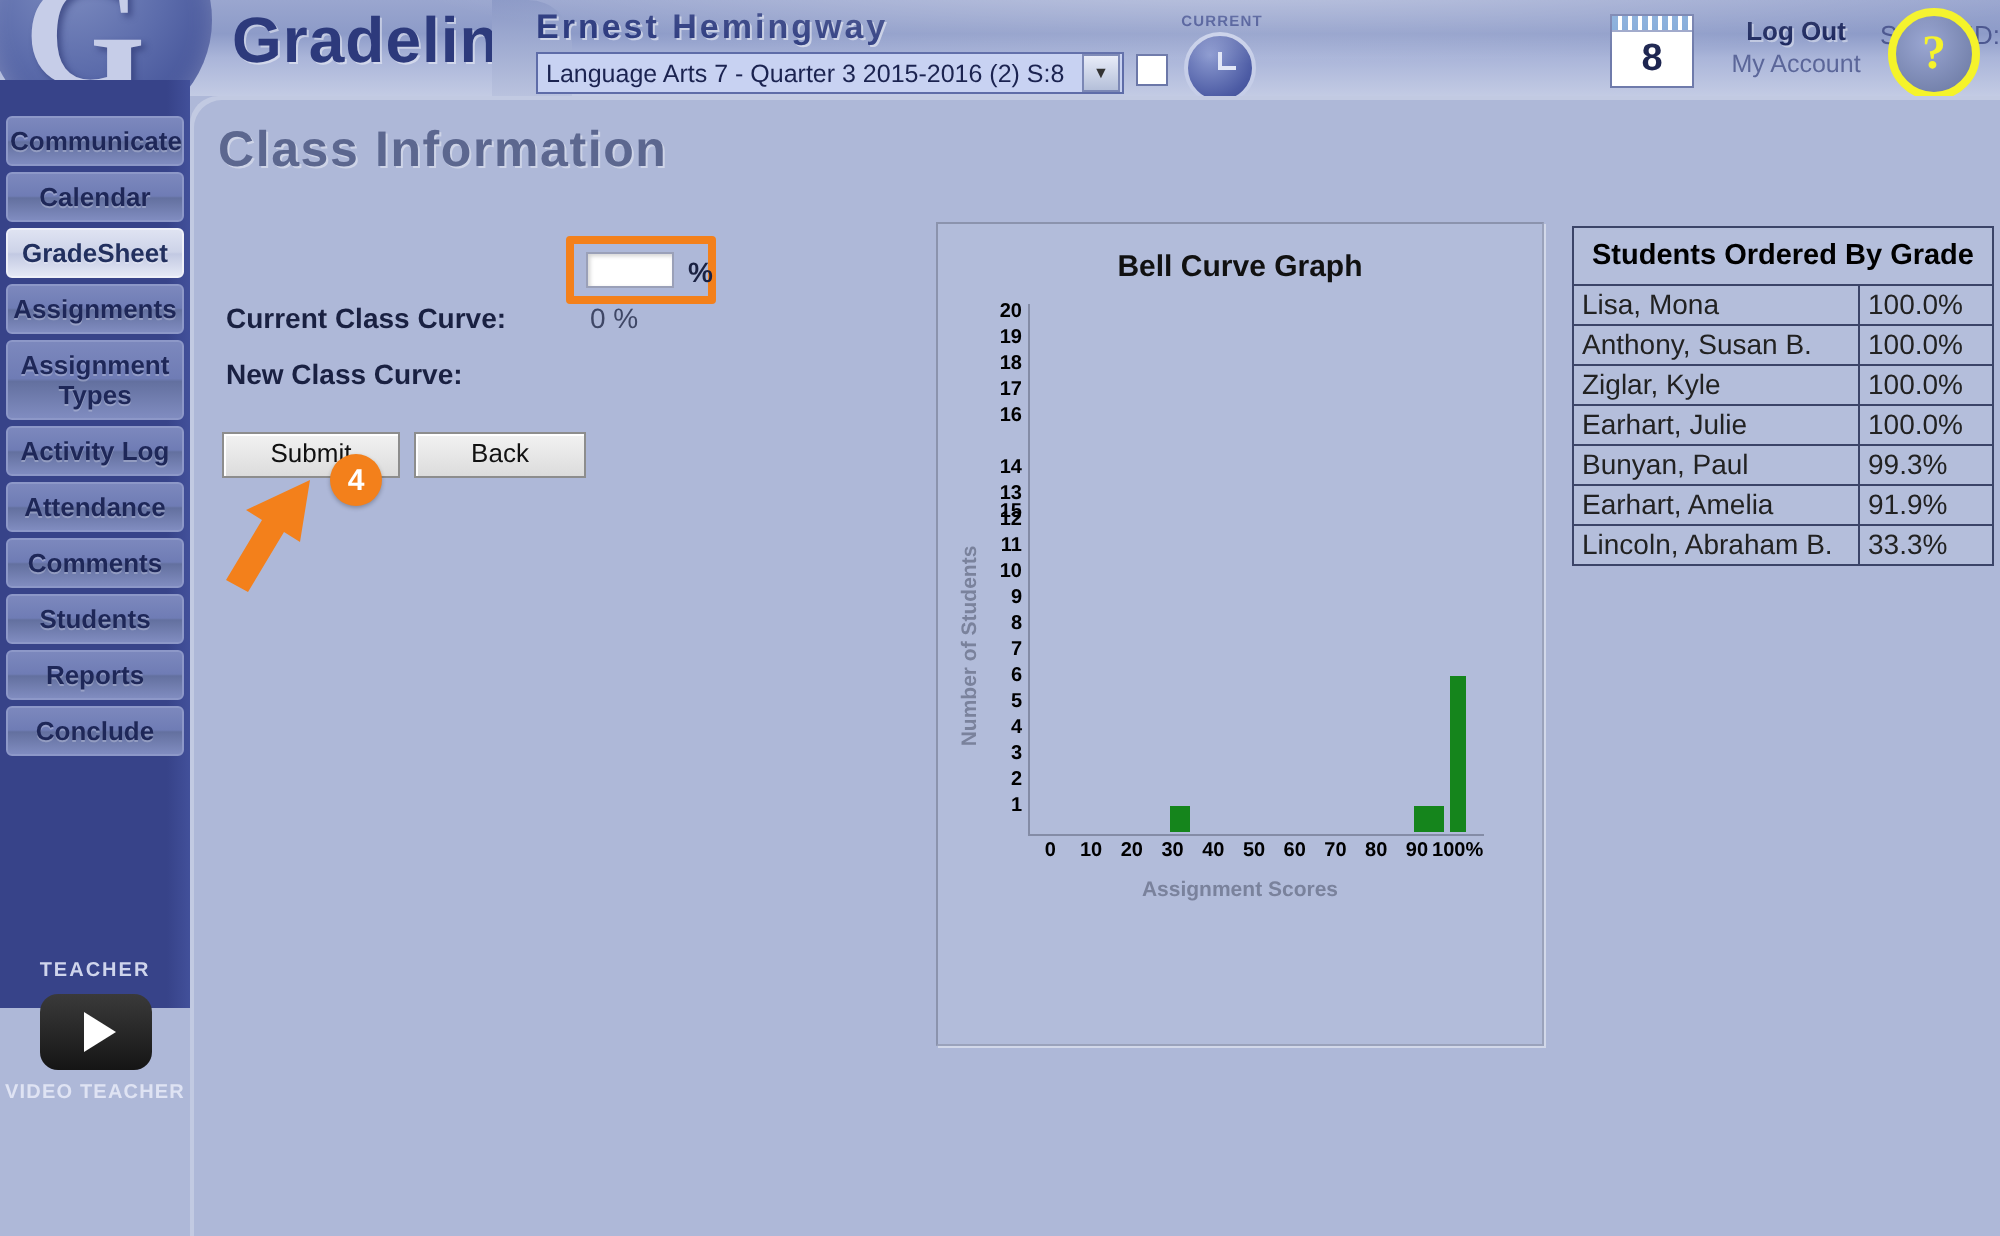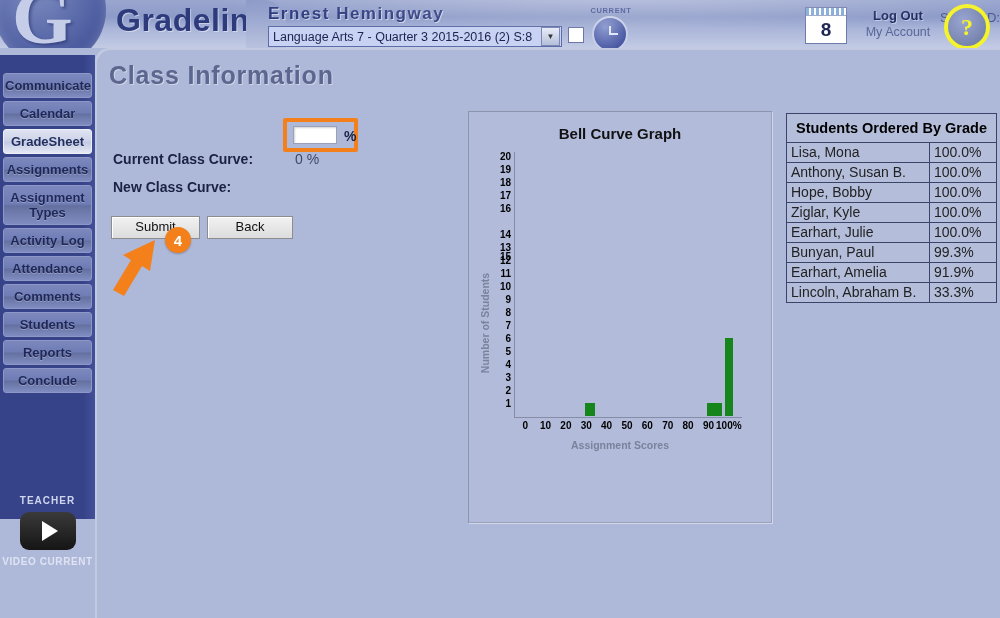"Communicate" #sidebar { margin-top: 15px -> none }
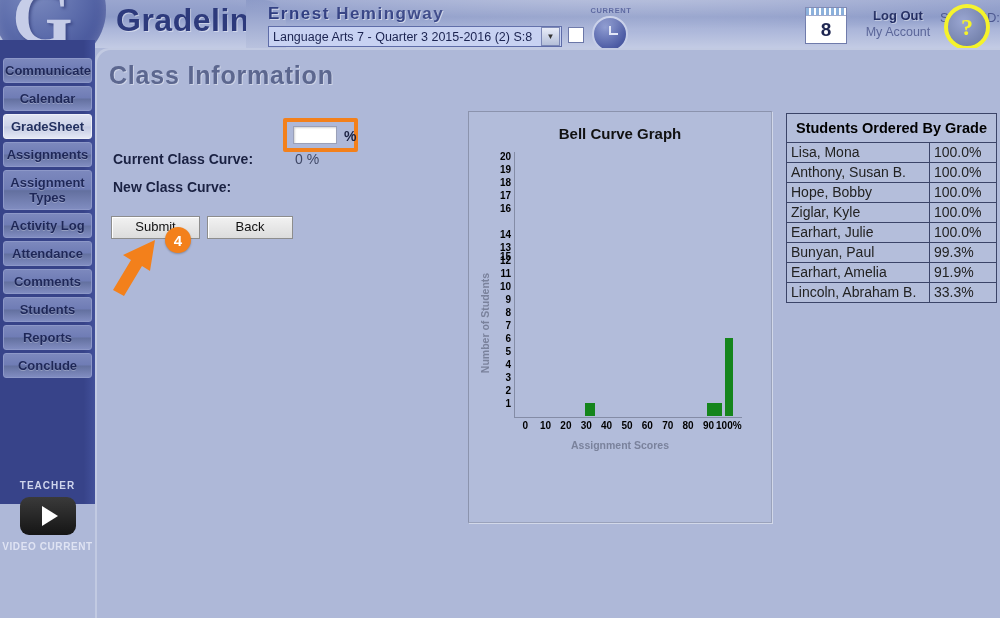"Hope, Bobby" tr { html: <tr> <td>Hope, Bobby</td> <td>100.0%</td> </tr> -> none }
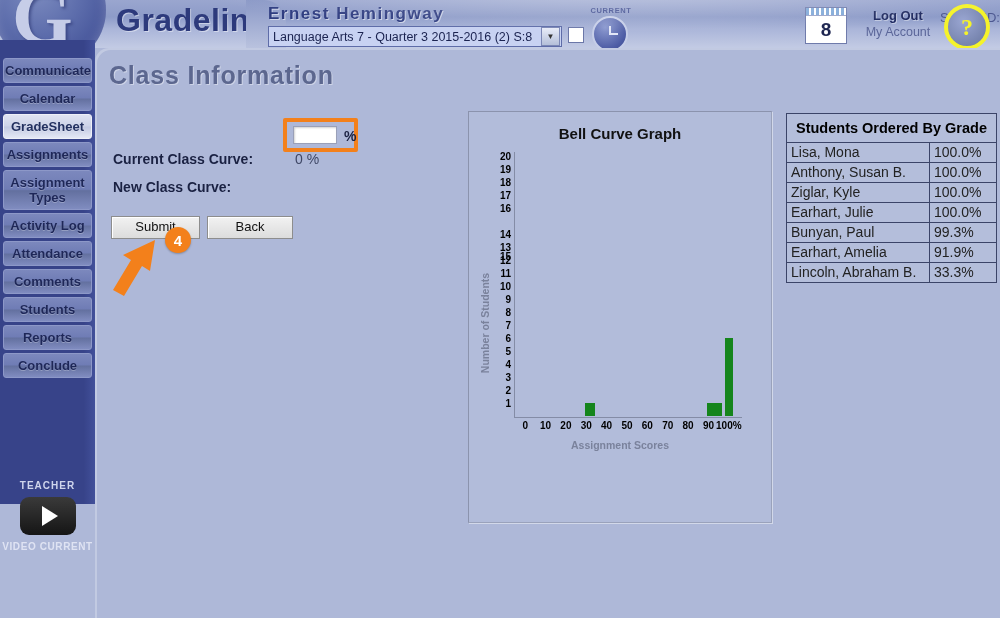"VIDEO CURRENT" div { text: CURRENT -> TEACHER }
